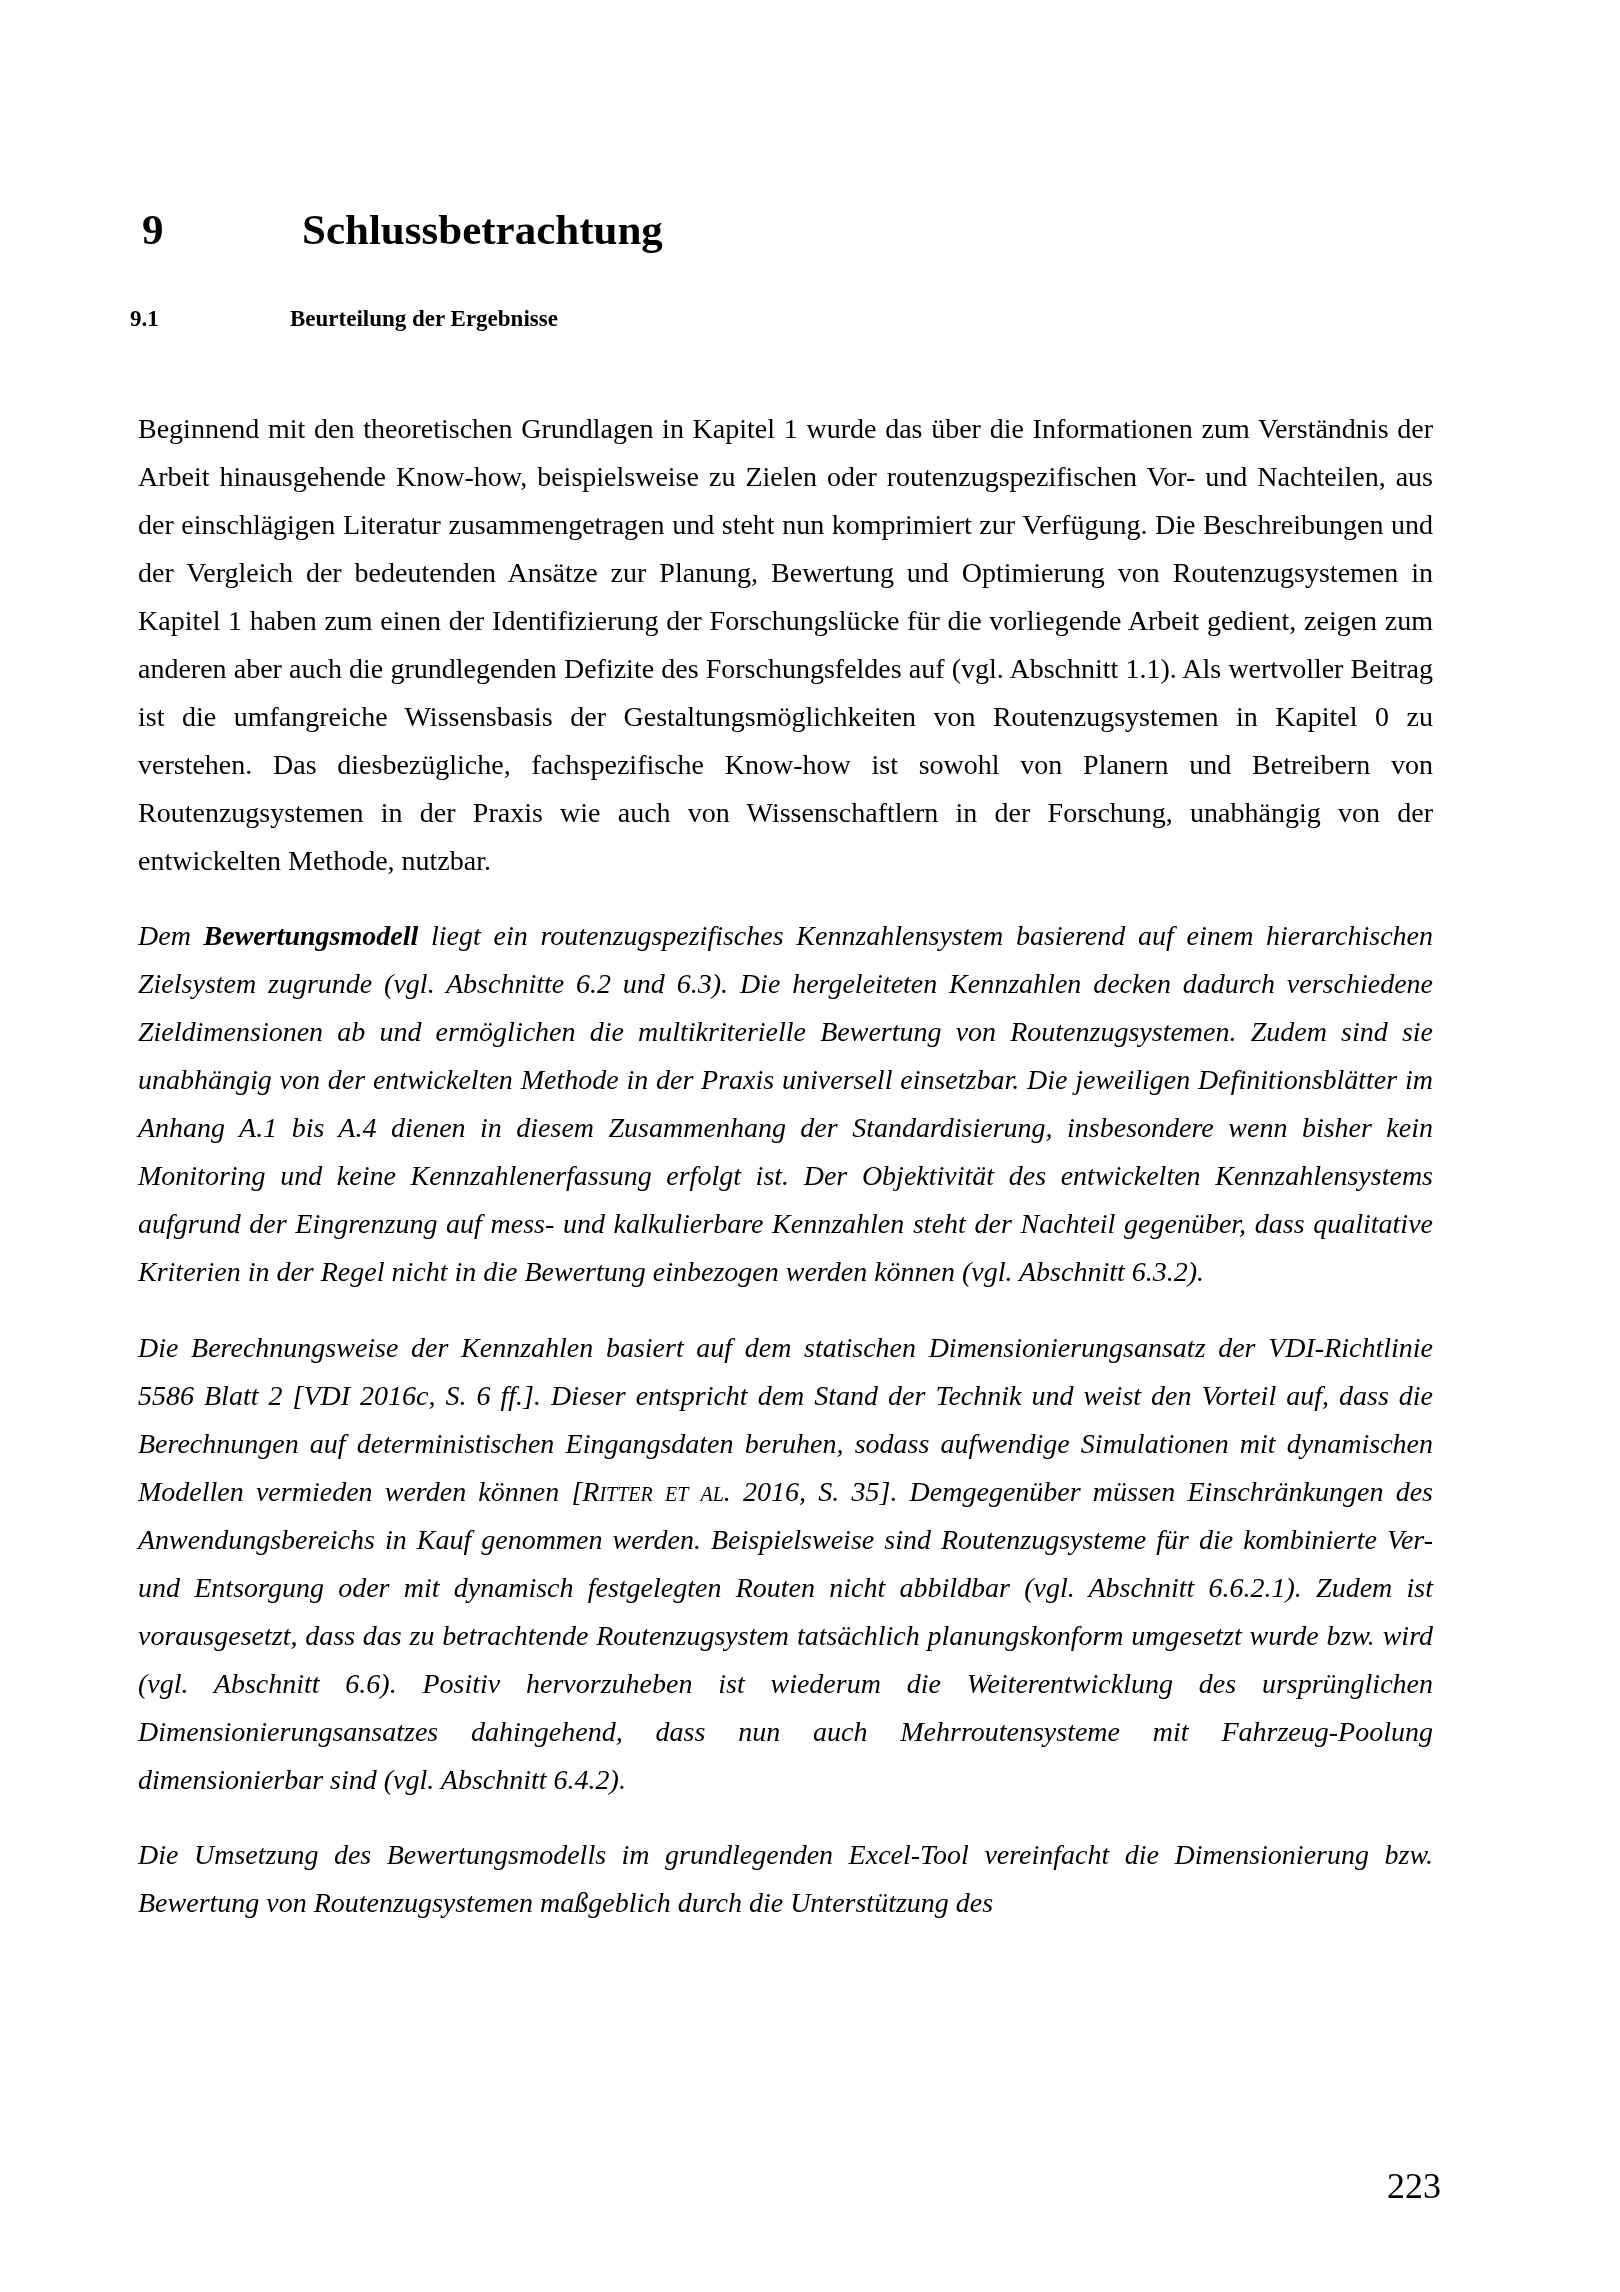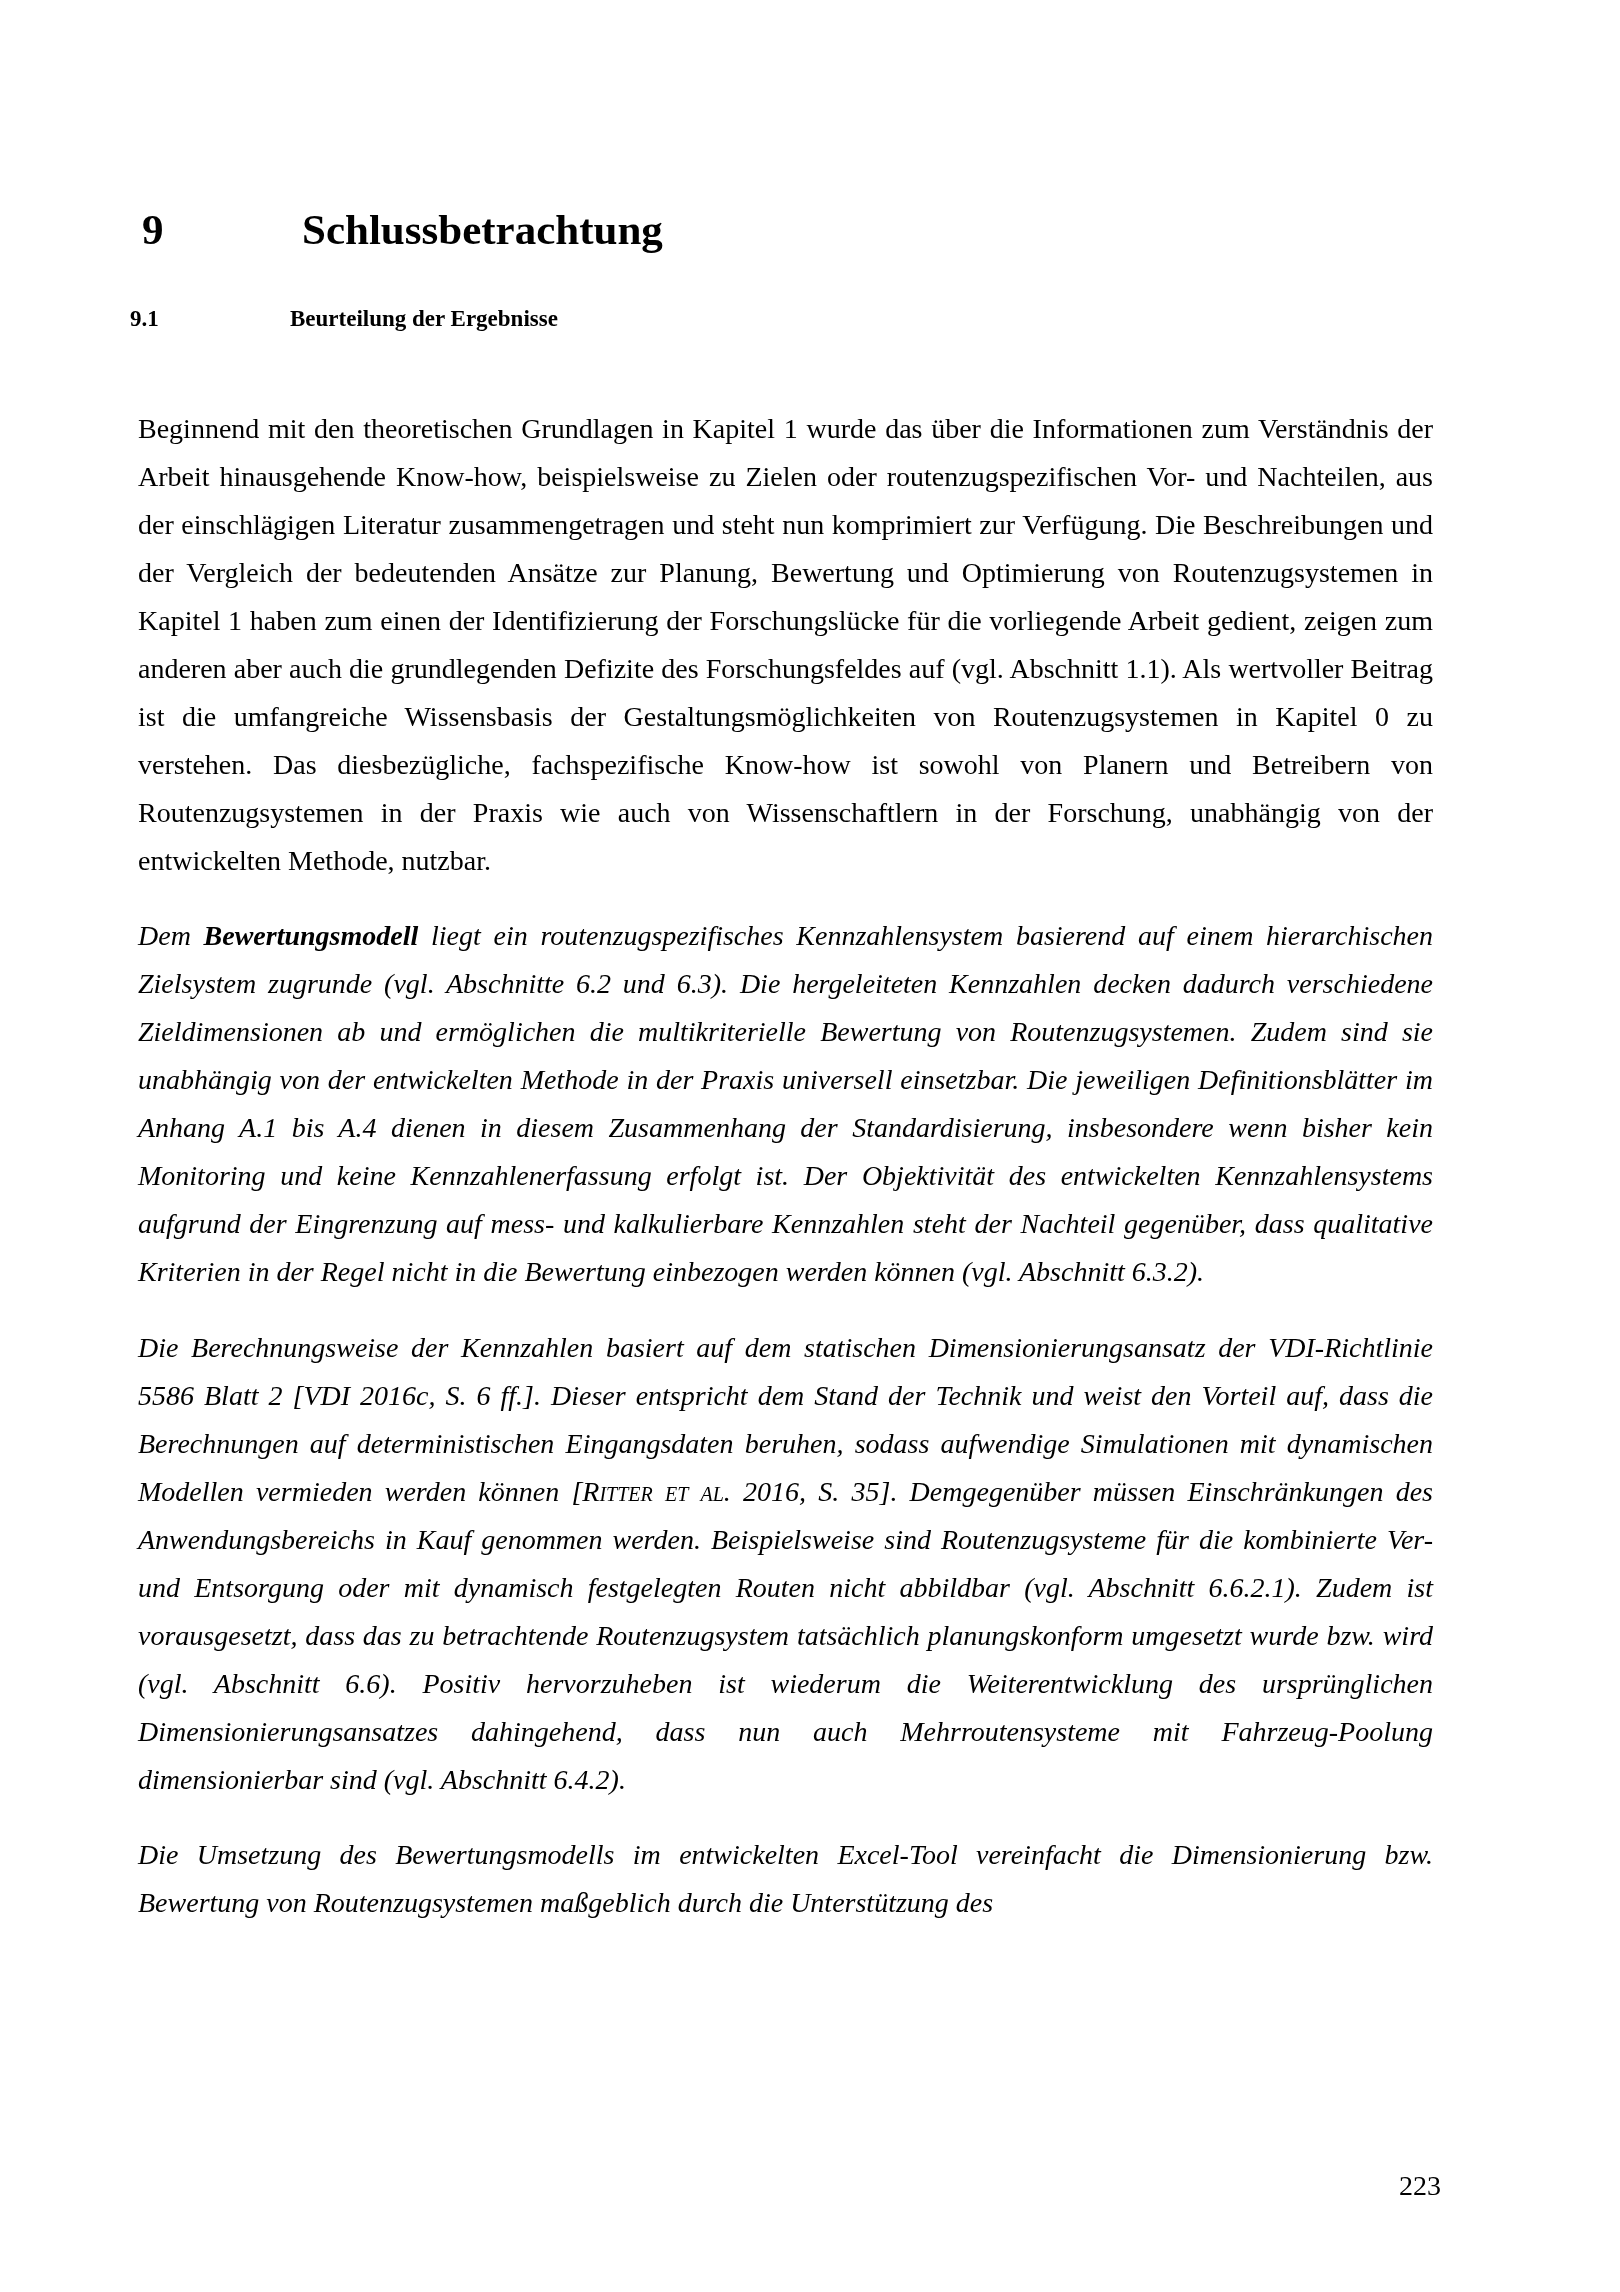"Die Umsetzung des Bewertungsmodells im" span { text: entwickelten -> grundlegenden }
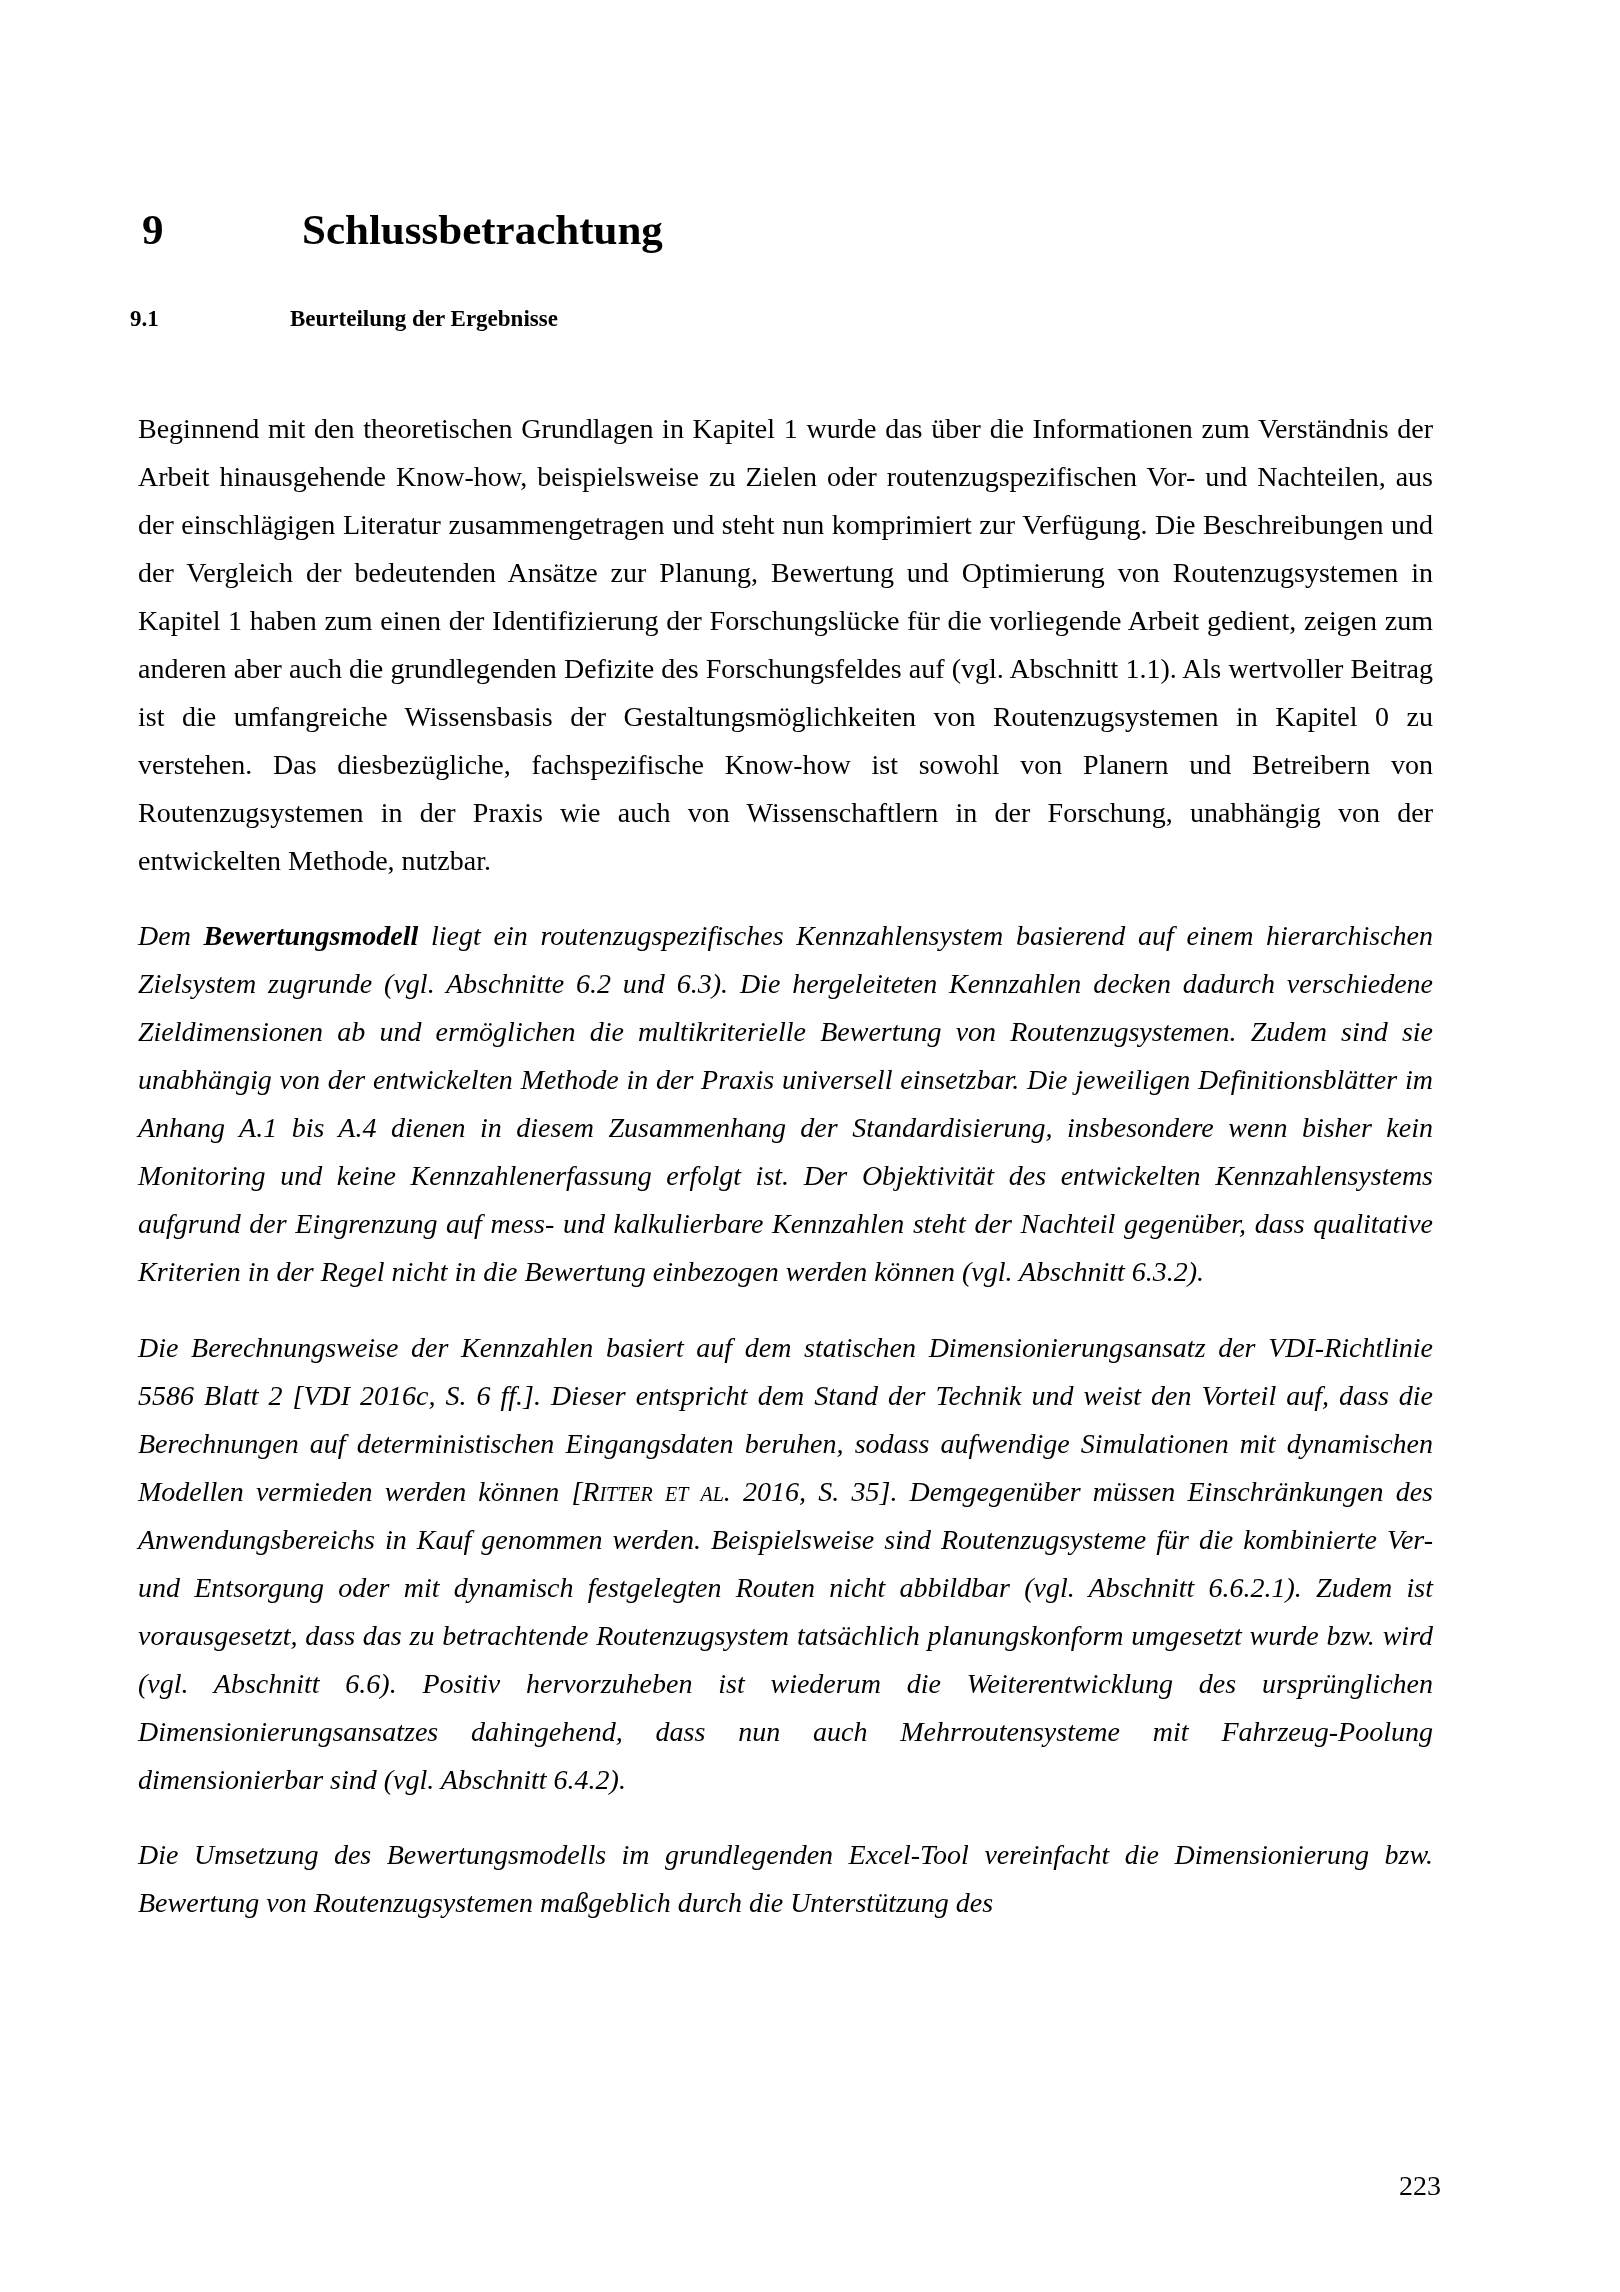"223" .page-number { font-size: 28px -> 36px }
